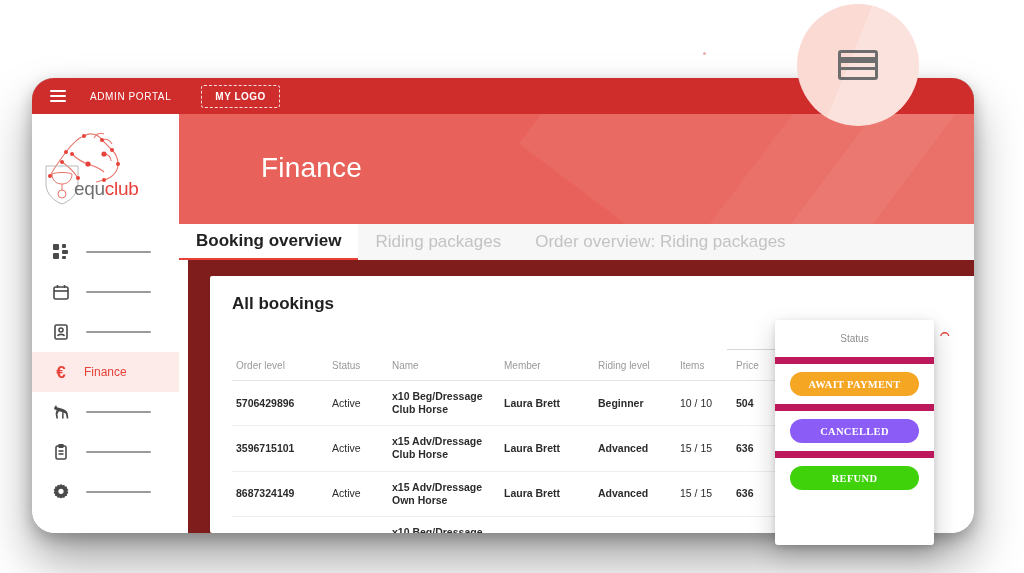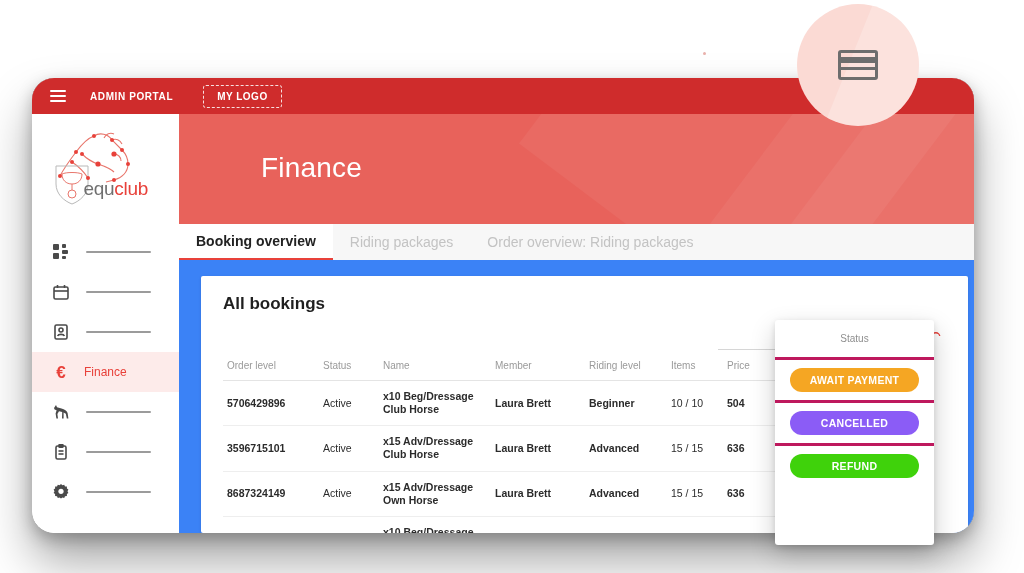"ADMIN PORTAL" .admin-portal { font-weight: bold -> normal }
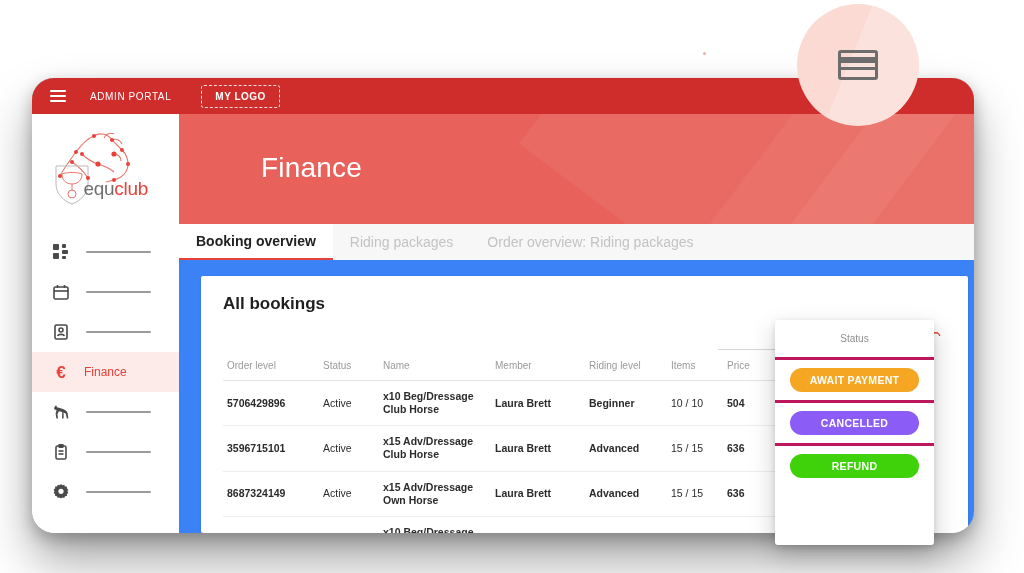"equclub" .logo-wrap { justify-content: center -> flex-start }
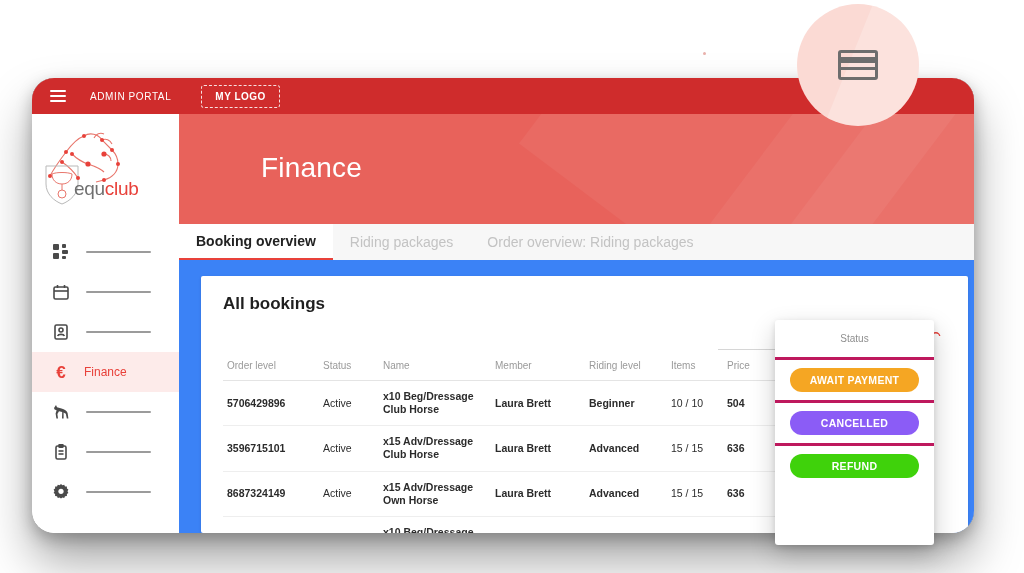"Booking overview" .tab { font-size: 14px -> 17px }
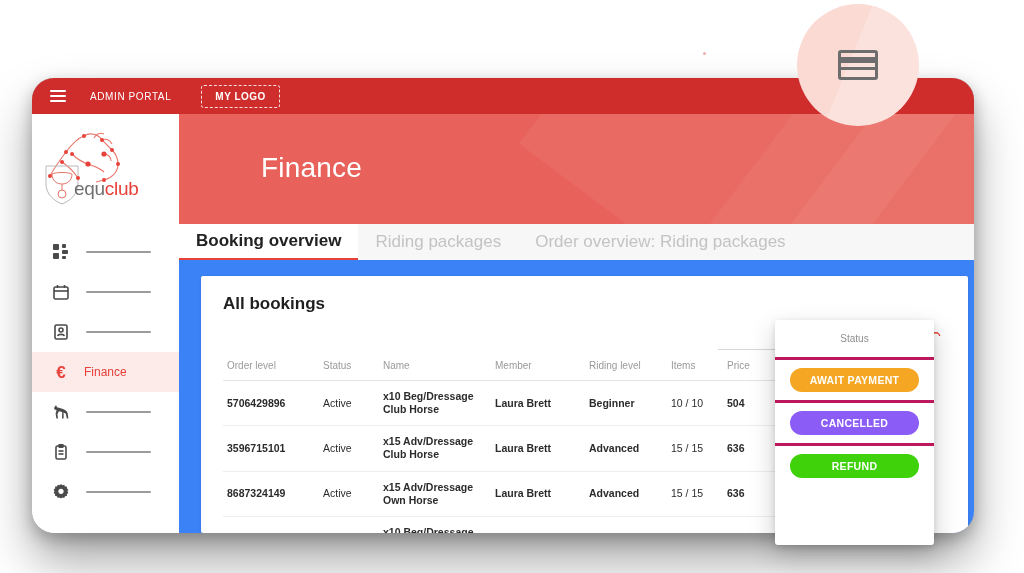"All bookings" .content { background: #3b82f6 -> #7f1d1d; left: 147px -> 156px }
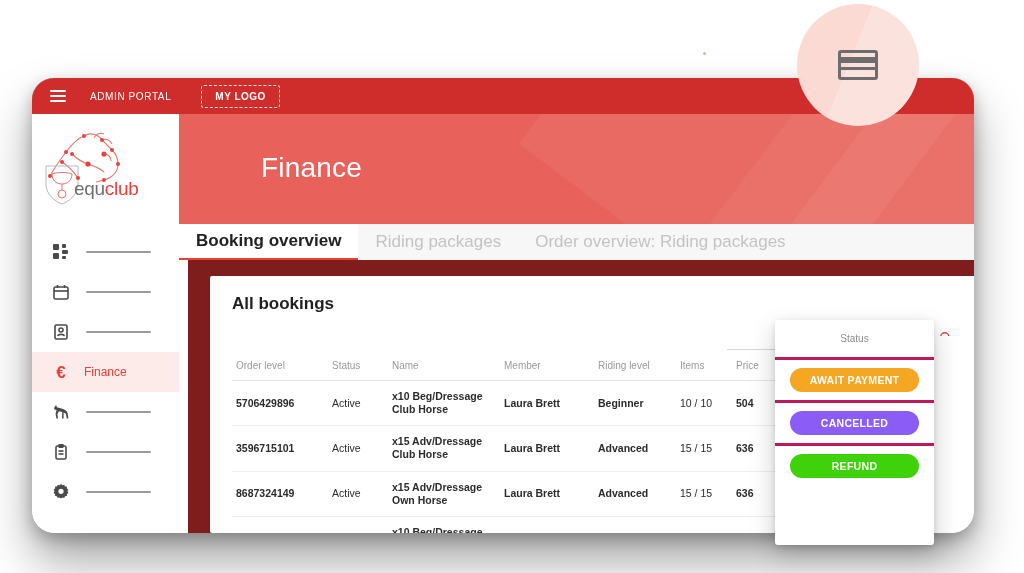"AWAIT PAYMENT" .sp-row { border-top: 3px solid #be185d -> 7px solid #be185d; font-family: none -> Liberation Serif, serif }
